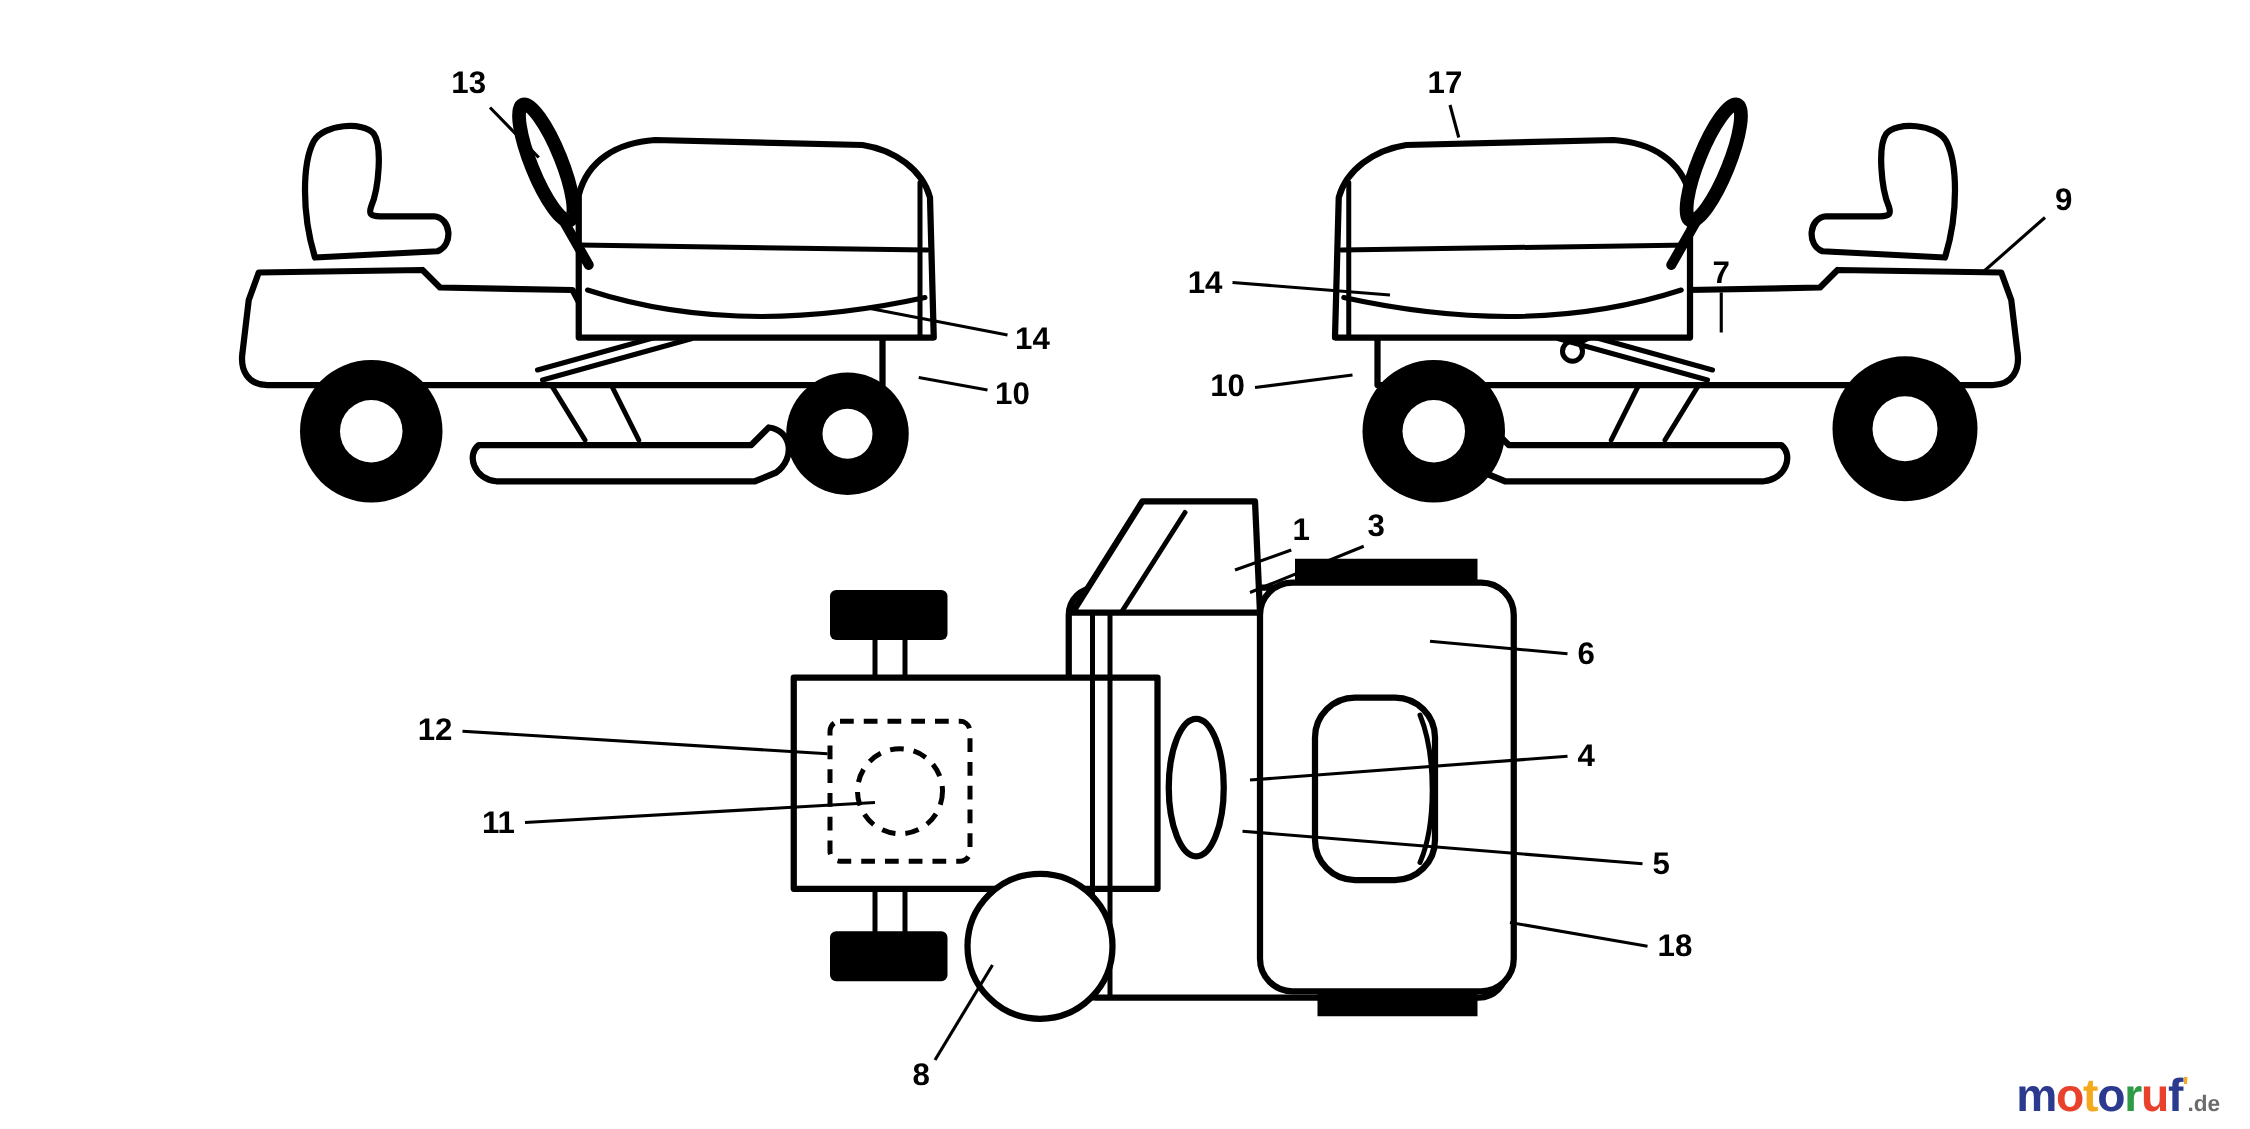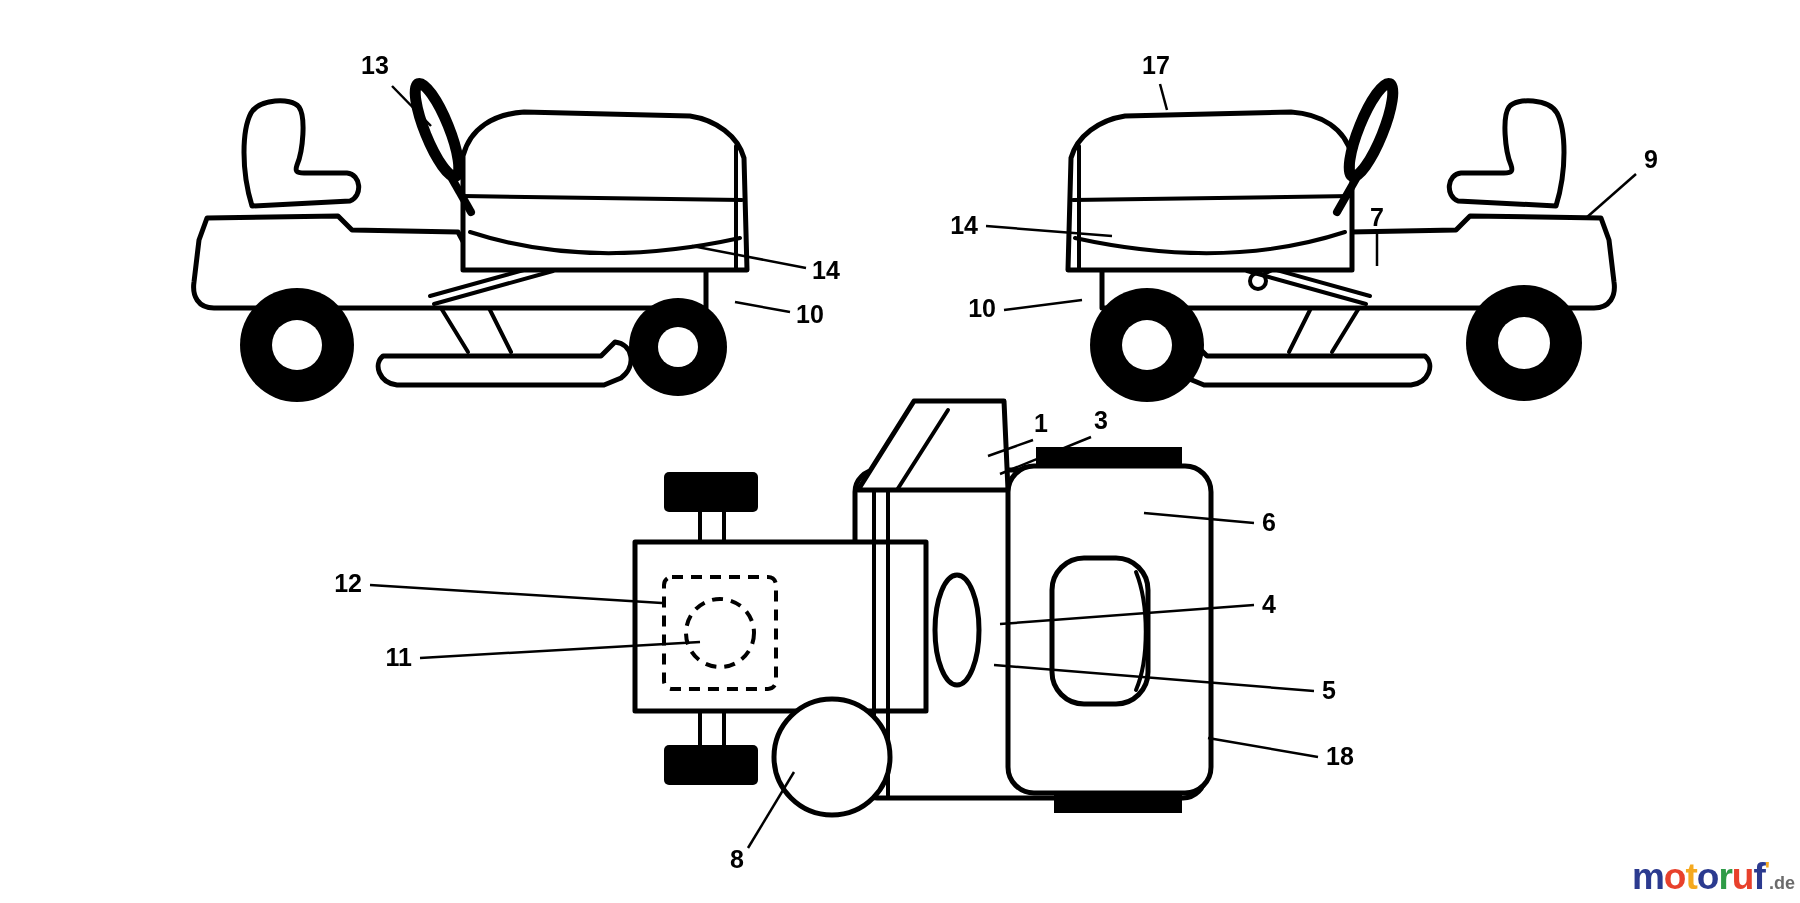"motoruf'.de" .logo { right: 5px -> 24px }
